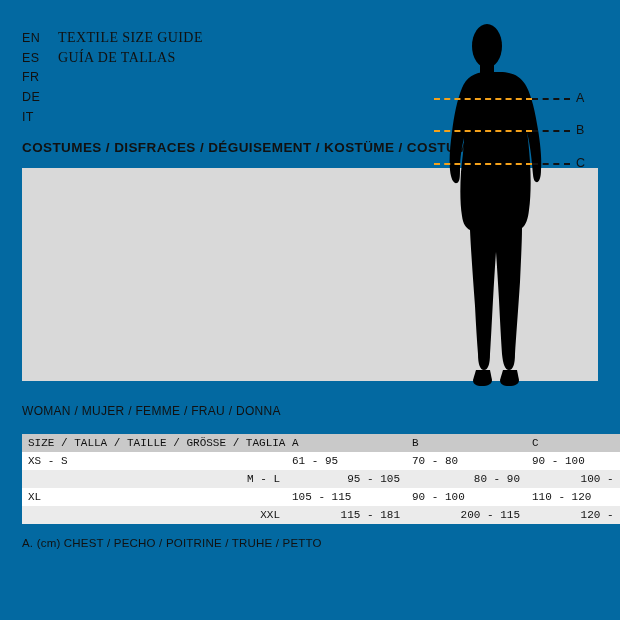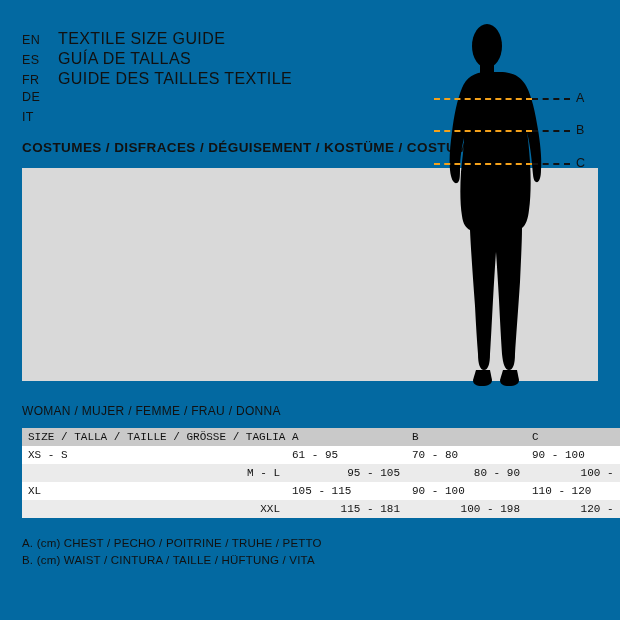"TEXTILE SIZE GUIDE" .lang-text { font-family: none -> Liberation Serif, serif; font-size: 16px -> 14px }
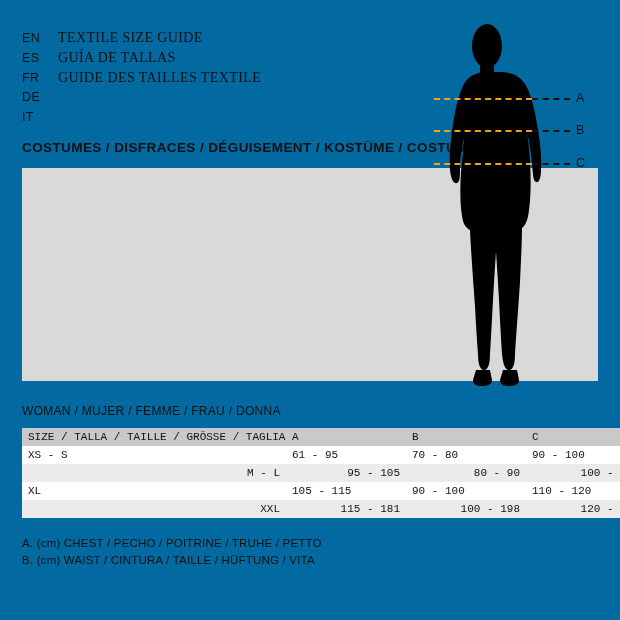"GUIDE DES TAILLES TEXTILE" span.lang-text { html: <span>GUIDE DES TAILLES TEXTILE</span> -> none }
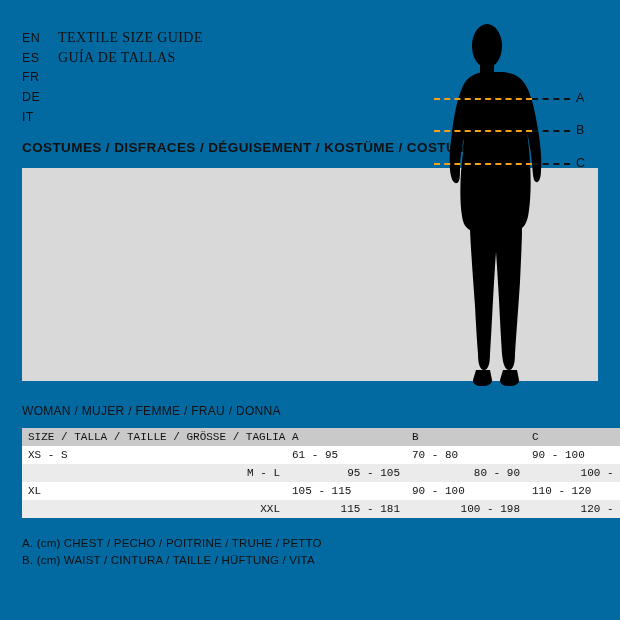"WOMAN / MUJER / FEMME" .woman-head { margin-bottom: 10px -> 16px }
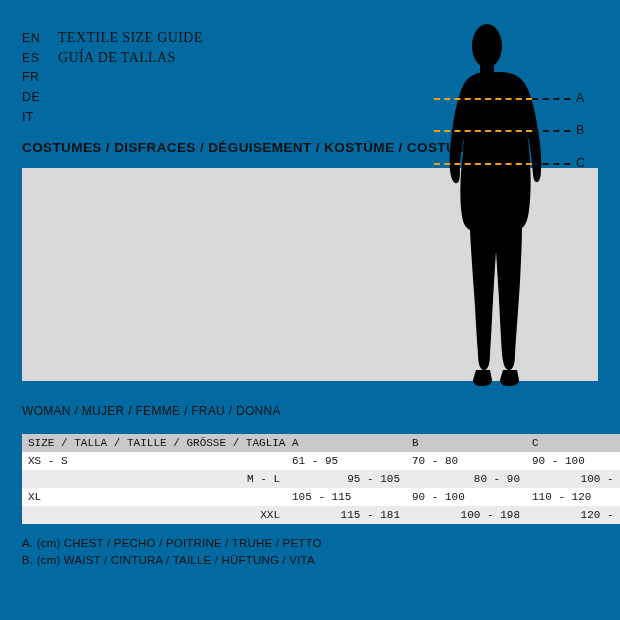"100 - 198" td.cell-center { text: 100 - 198 -> 200 - 115 }
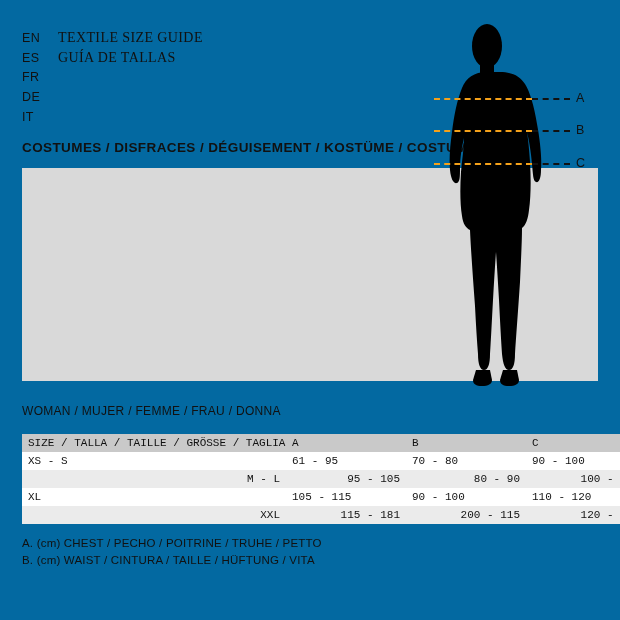"B. (cm) WAIST / CINTURA" div { html: <div>B. (cm) WAIST / CINTURA / TAILLE / HÜFTUNG / VITA</div> -> none }
